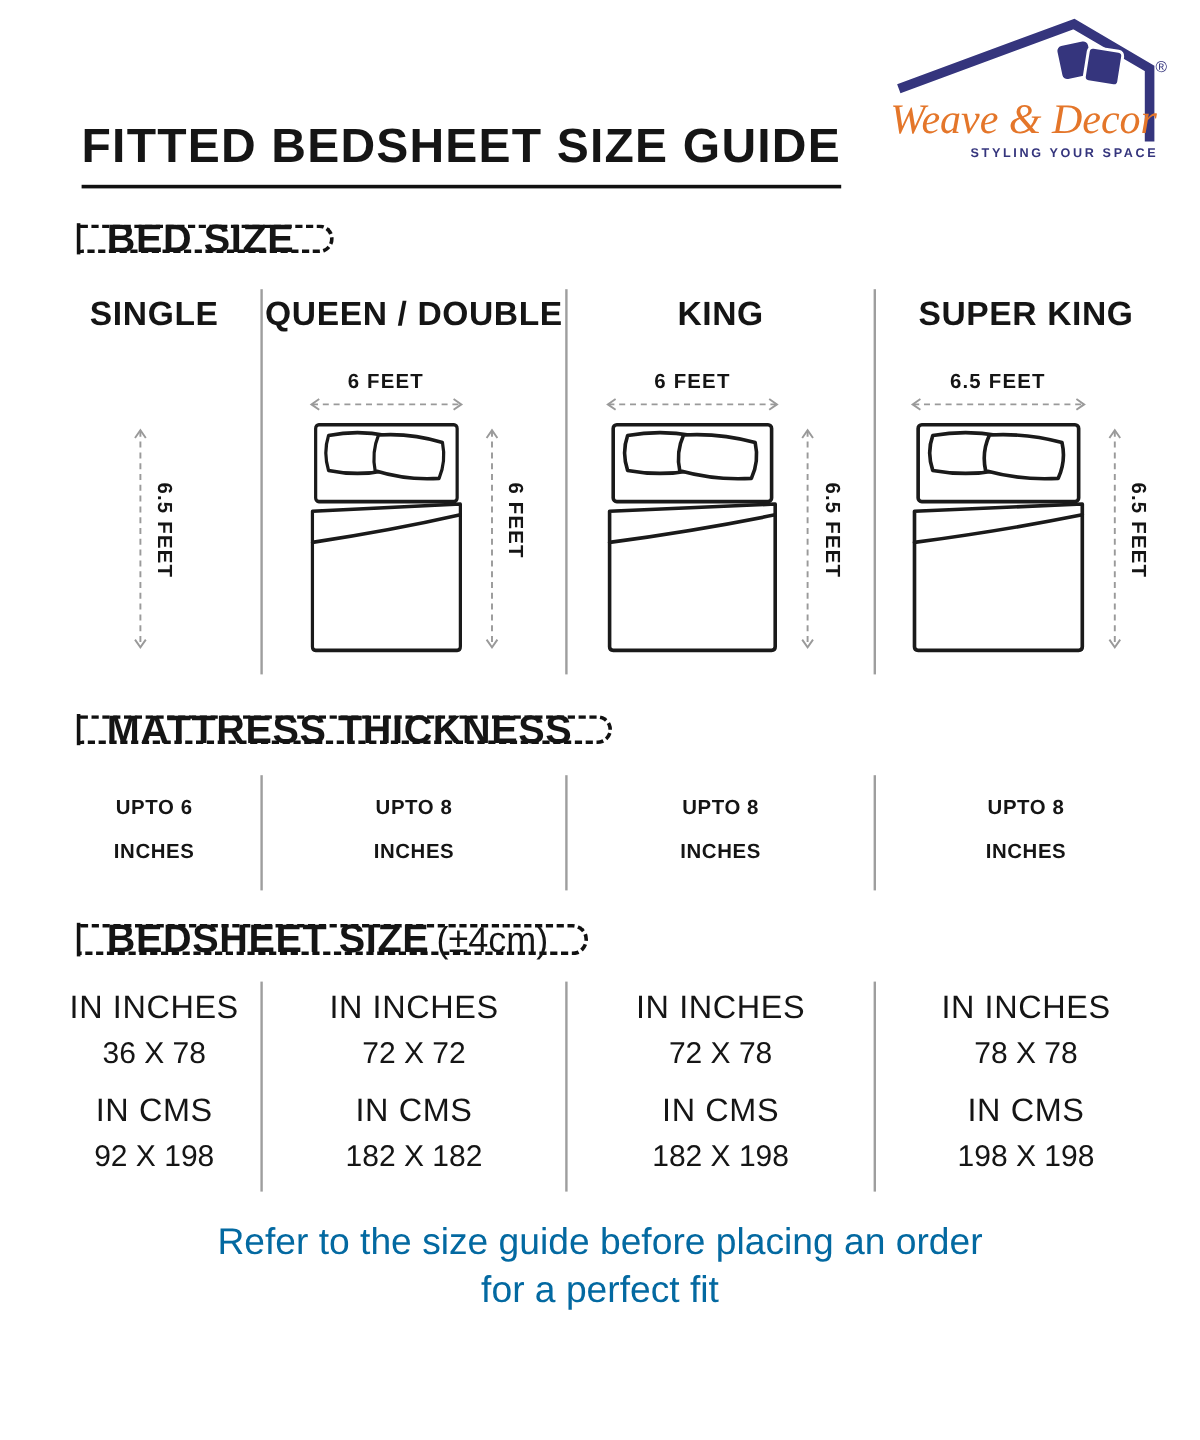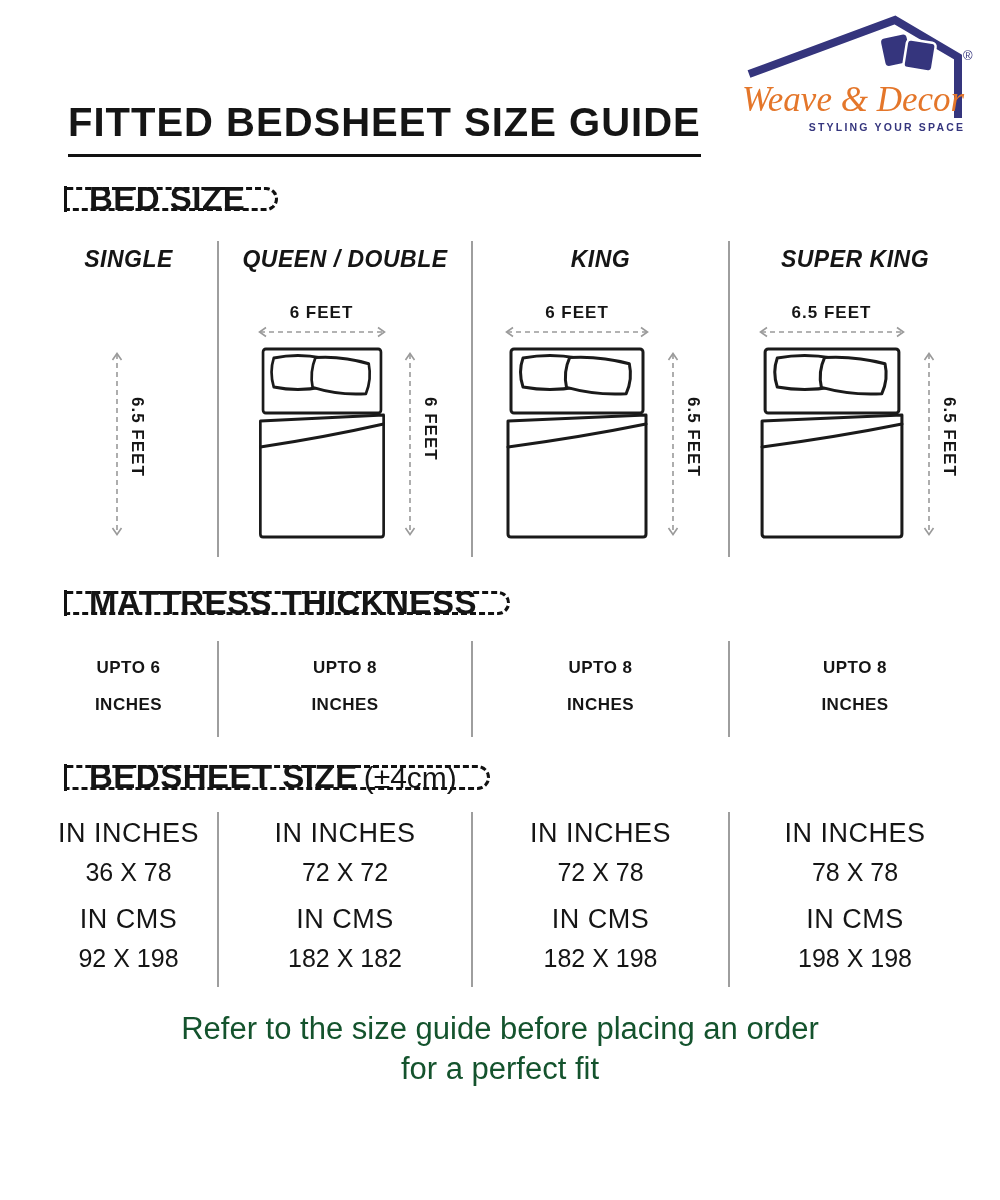"SINGLE" .col-header { font-size: 23px -> 28px; font-style: italic -> none }
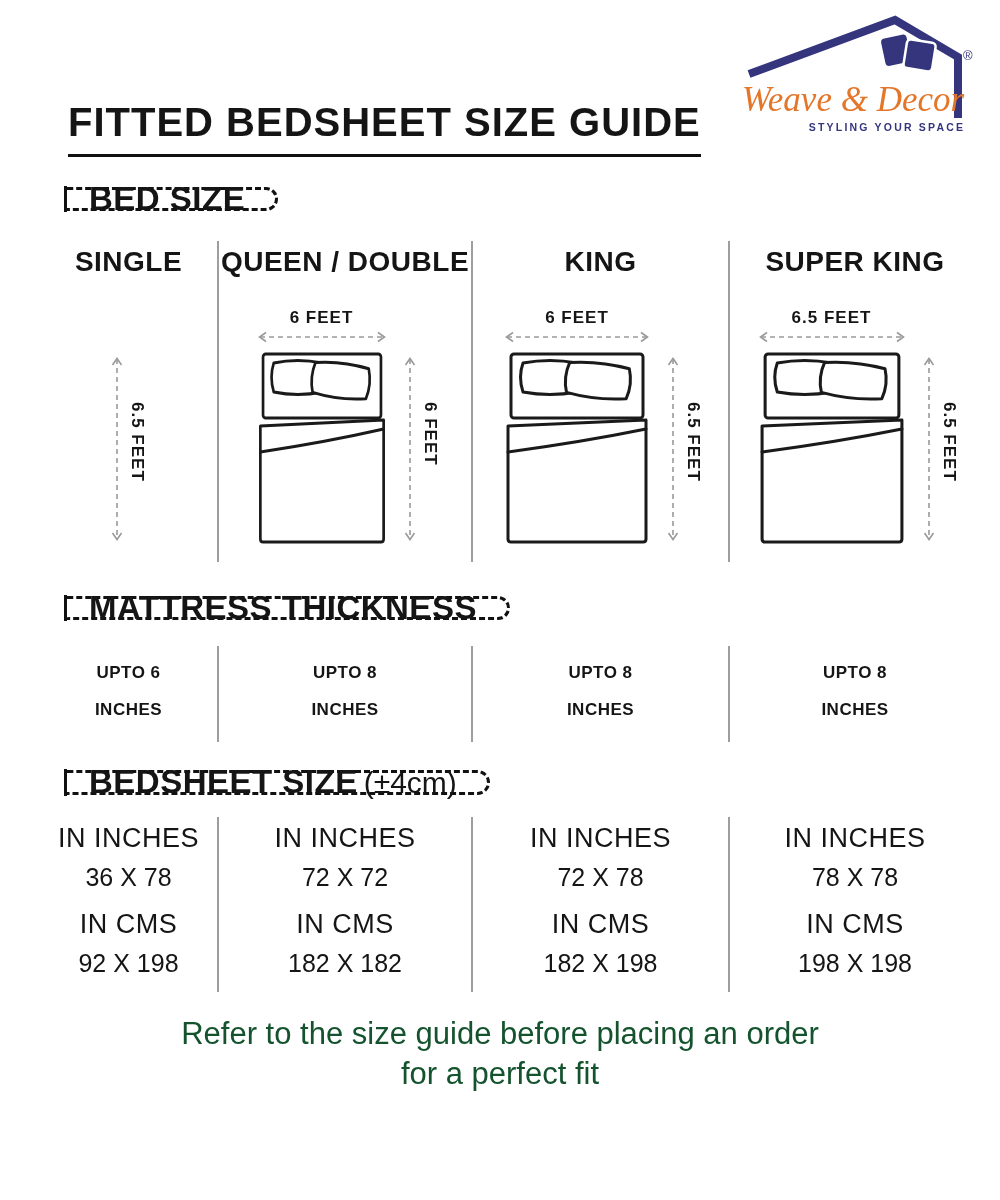"Refer to the size guide" .footer { color: #14532d -> #0369a1 }
